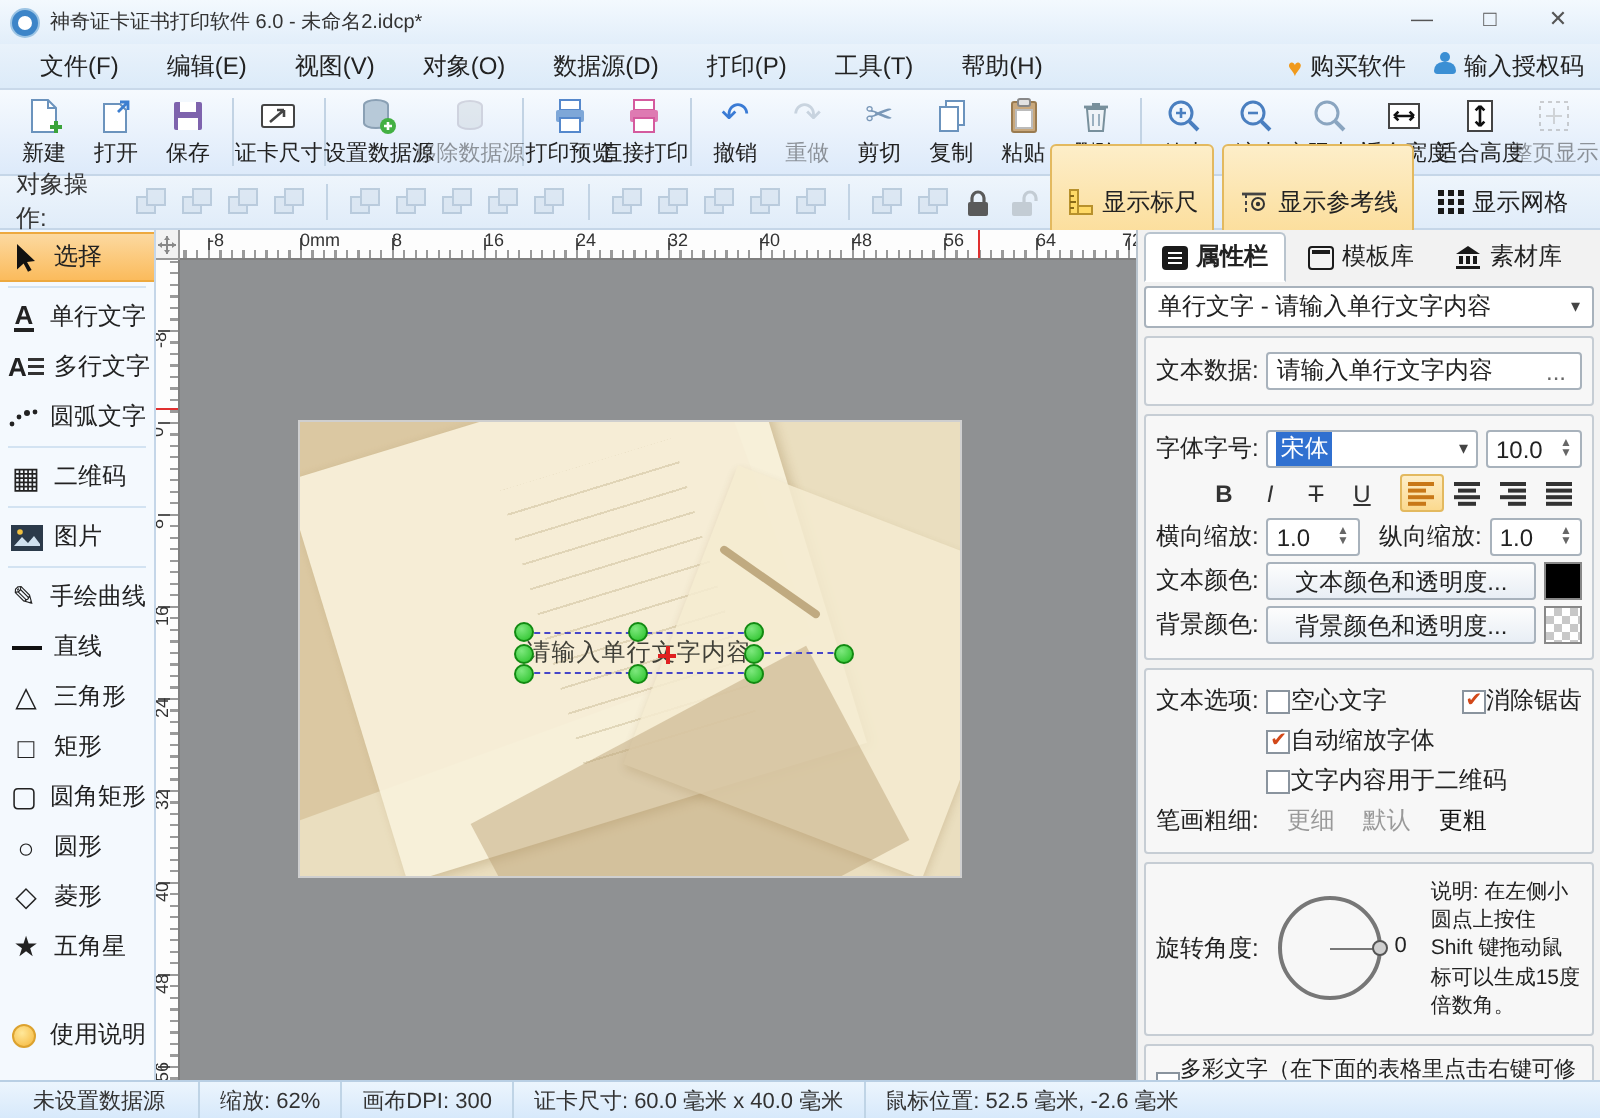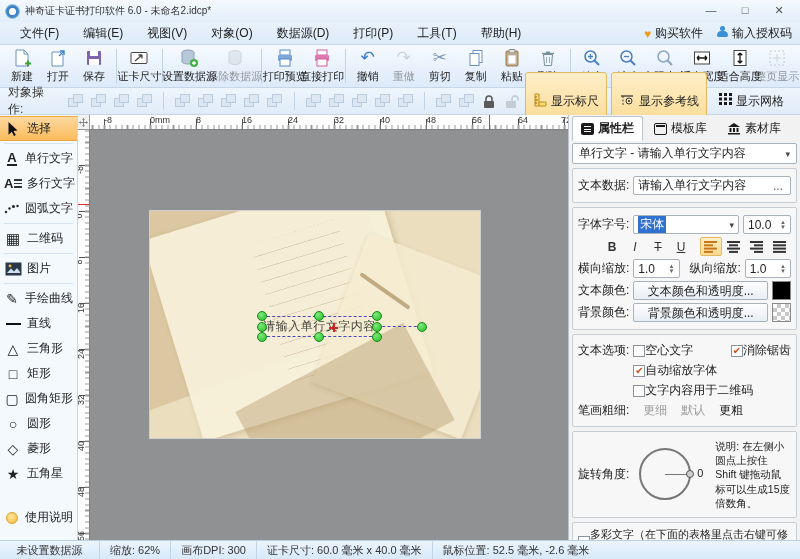"显示标尺" .view-btn { align-items: none -> center }
